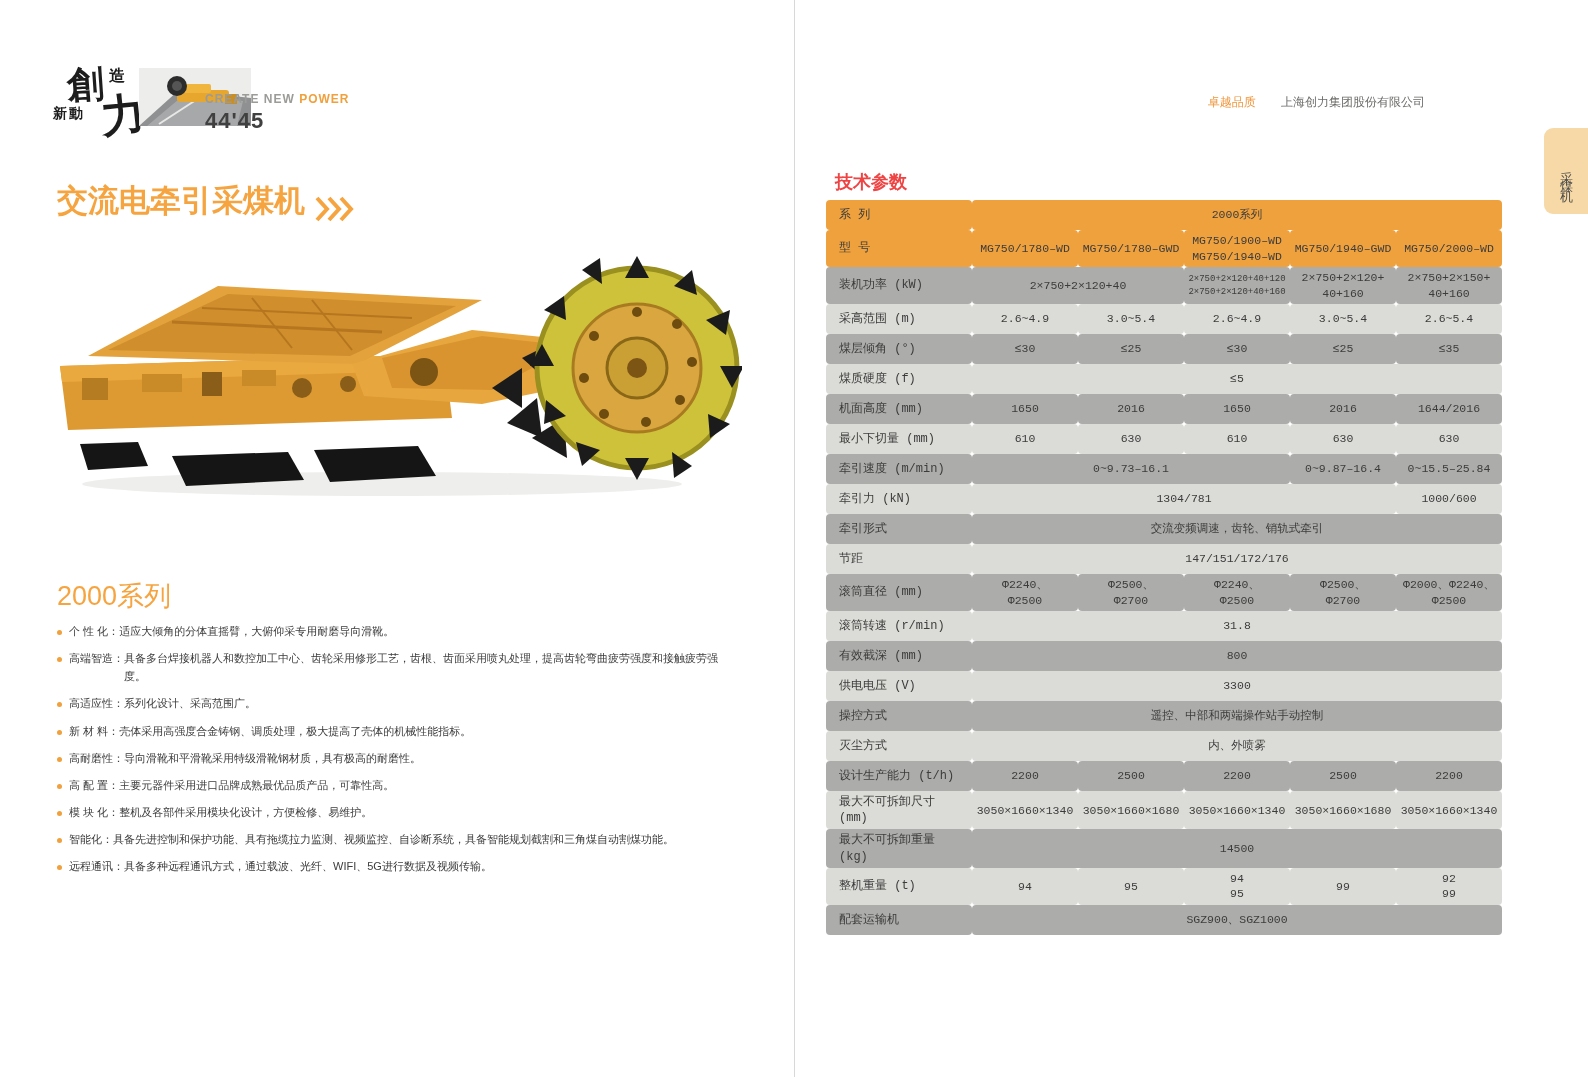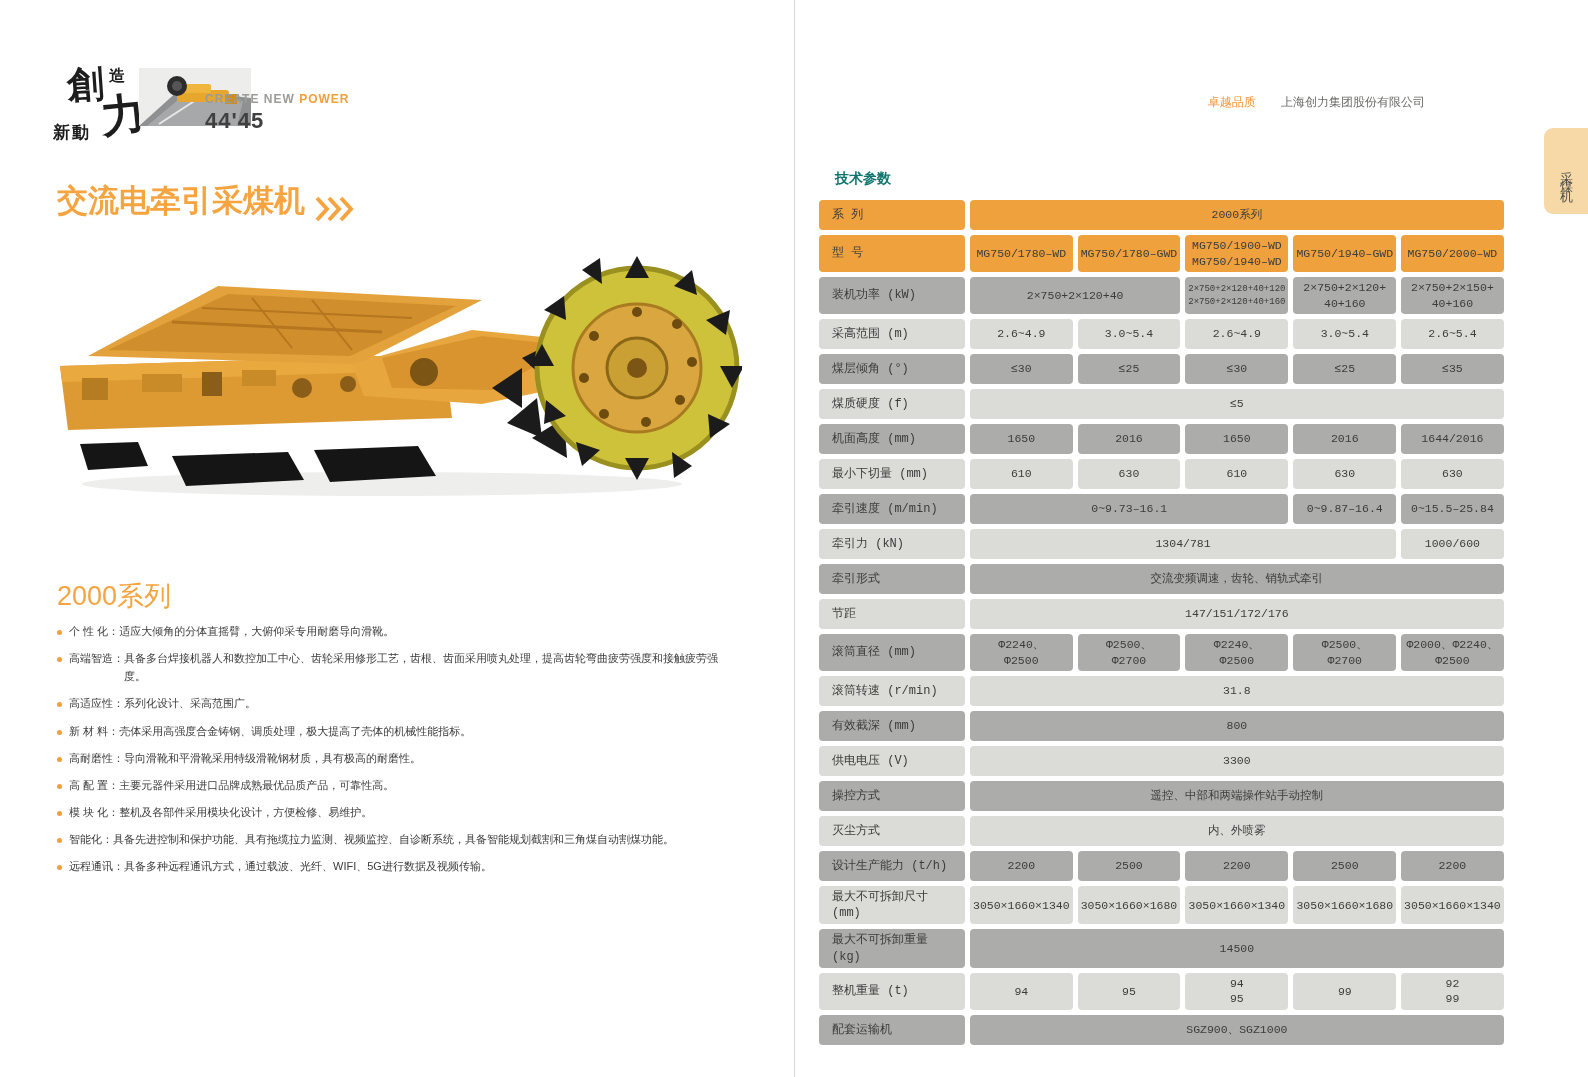"新動" .calli .small2 { font-size: 17px -> 14px; top: 57px -> 41px }
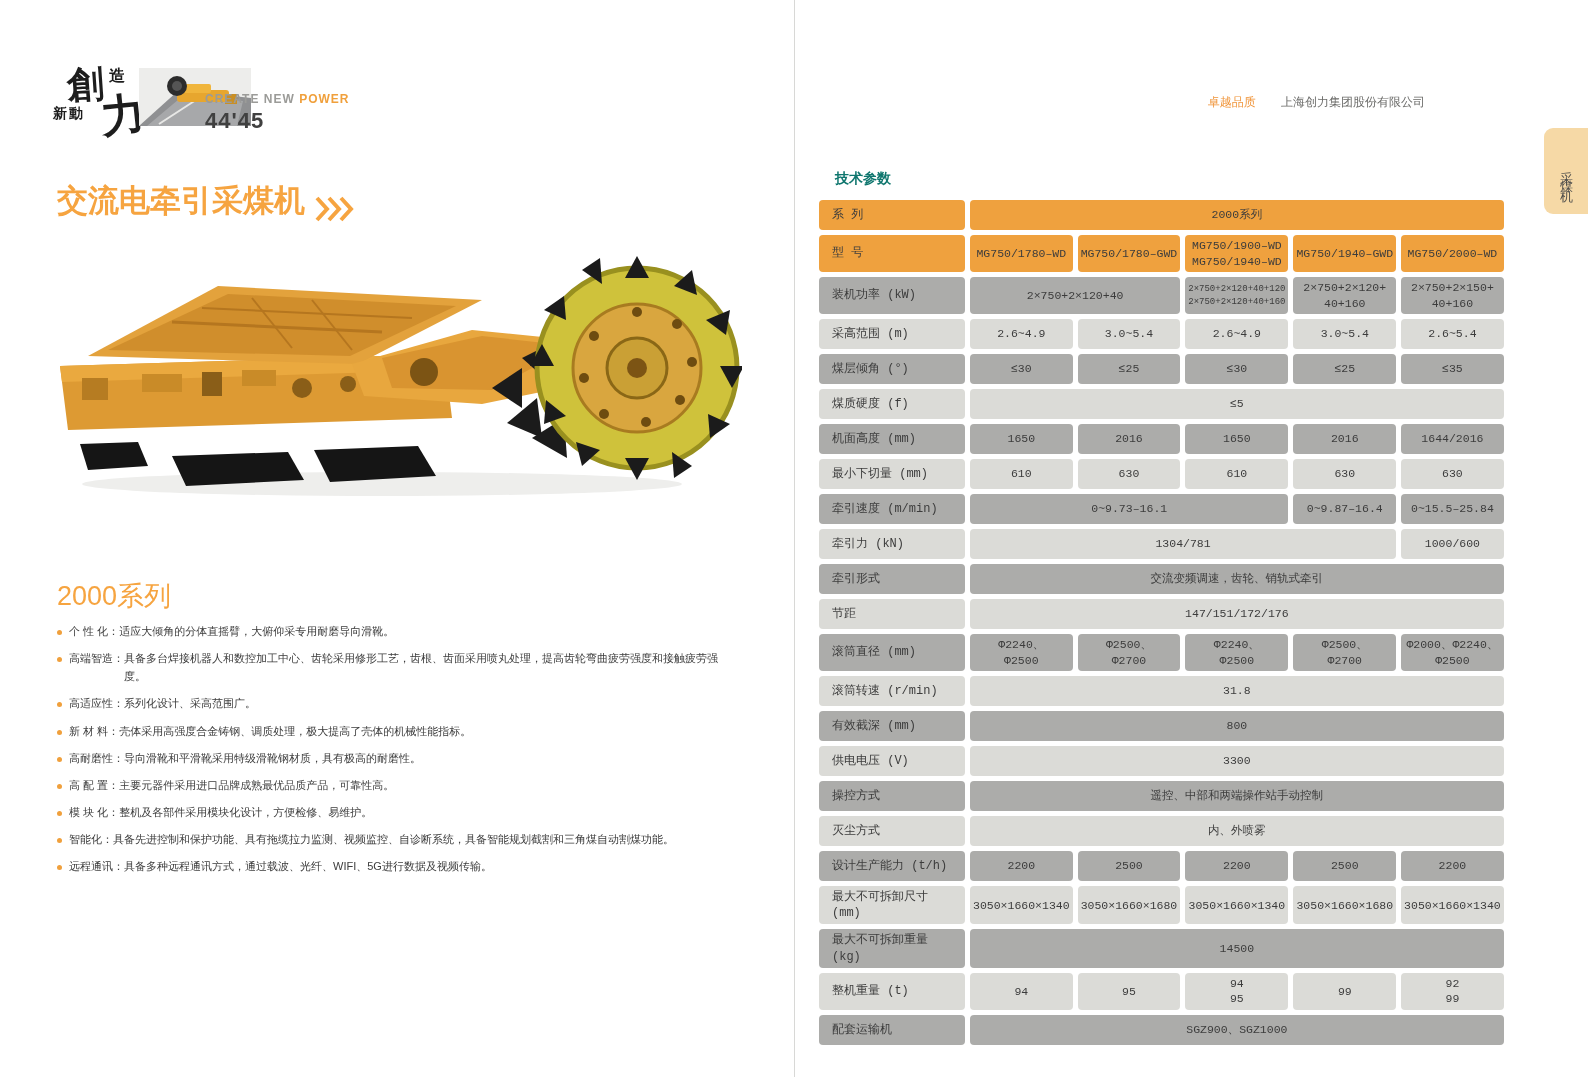"技术参数" .table-title { color: #0f766e -> #ef4444; font-size: 14px -> 18px }
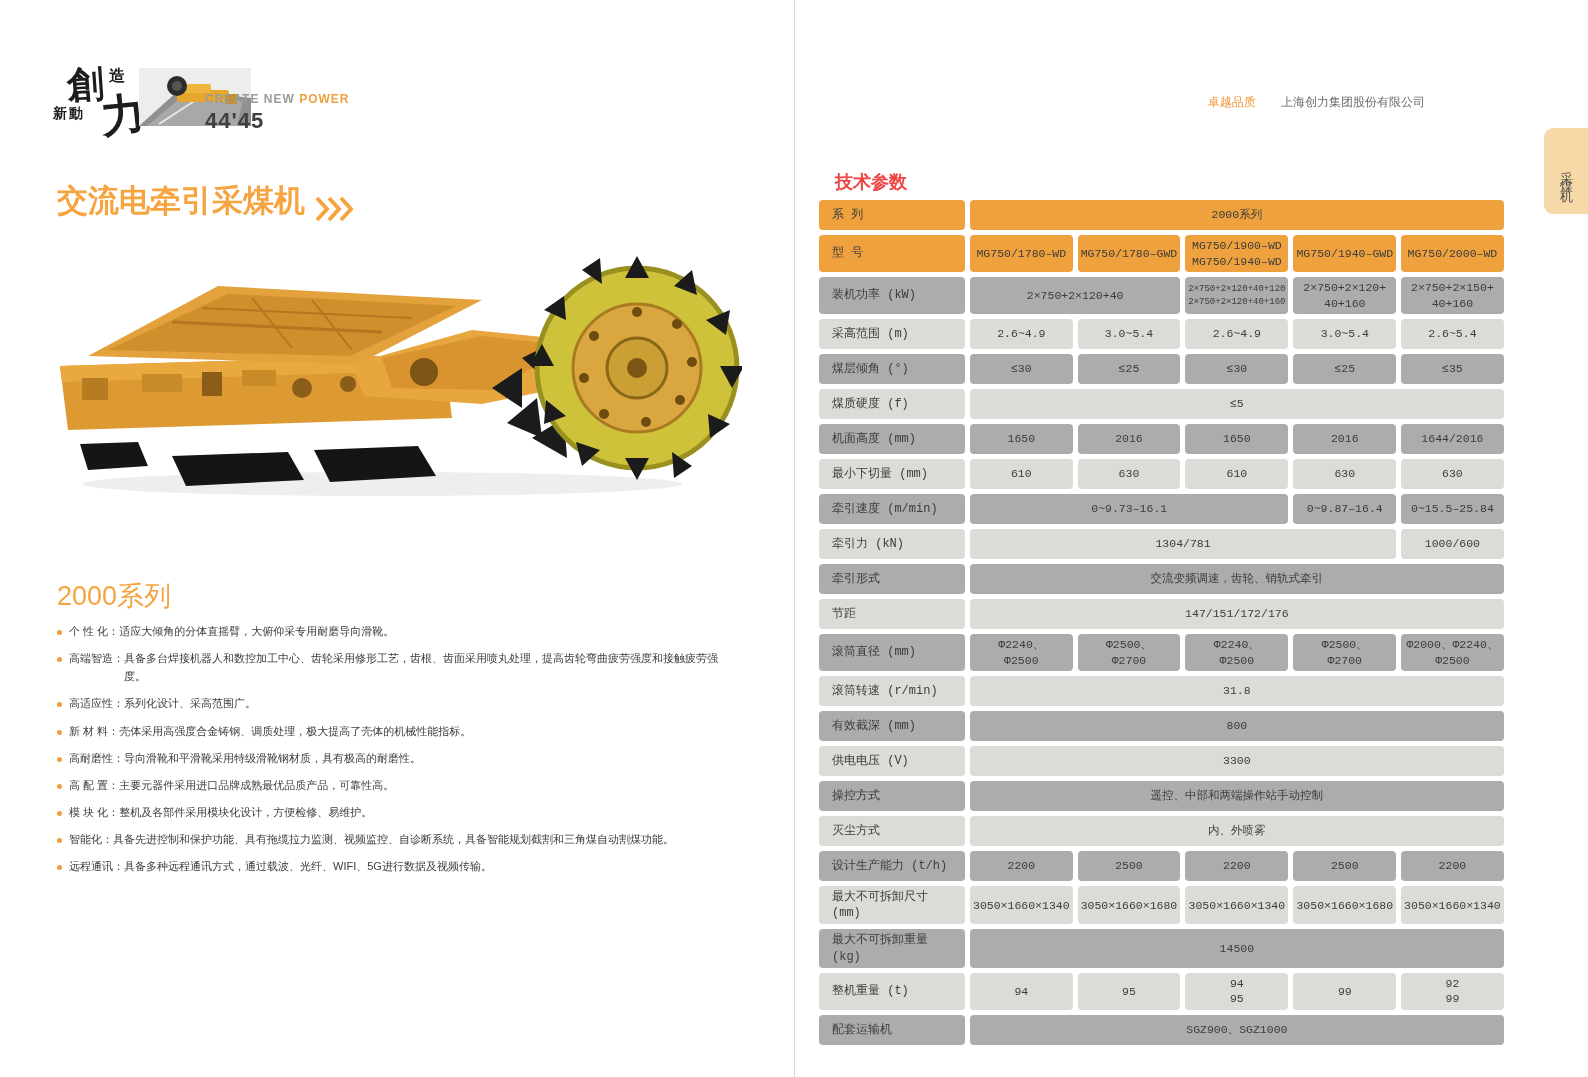"系 列" .spec-table { gap: 5px -> none; left: 24px -> 31px }
